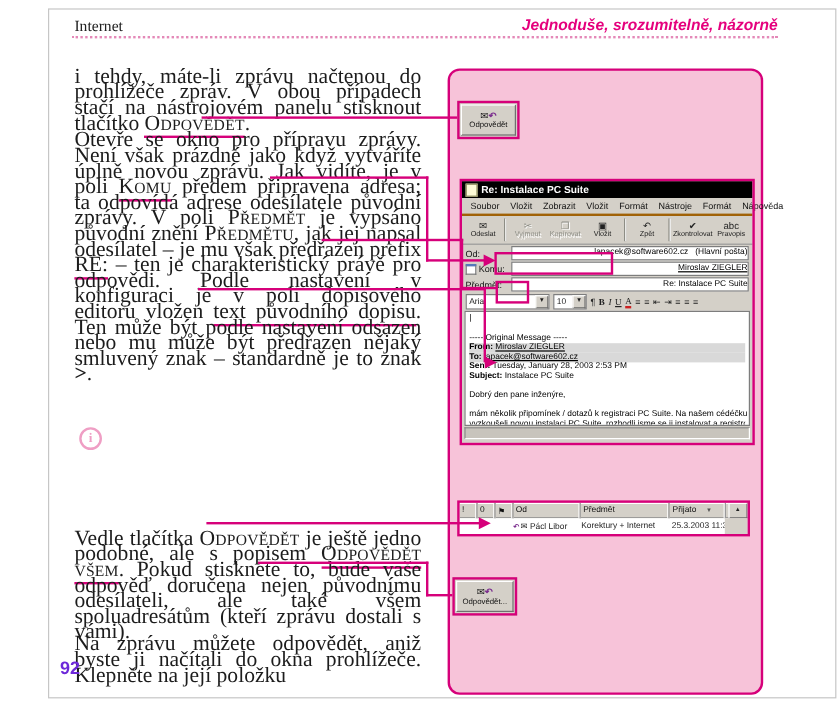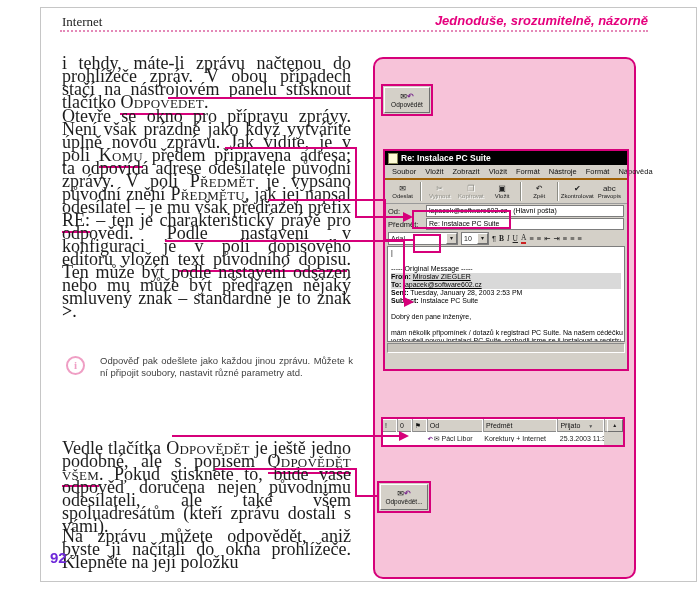"Od:" .frow { text-align: none -> right }
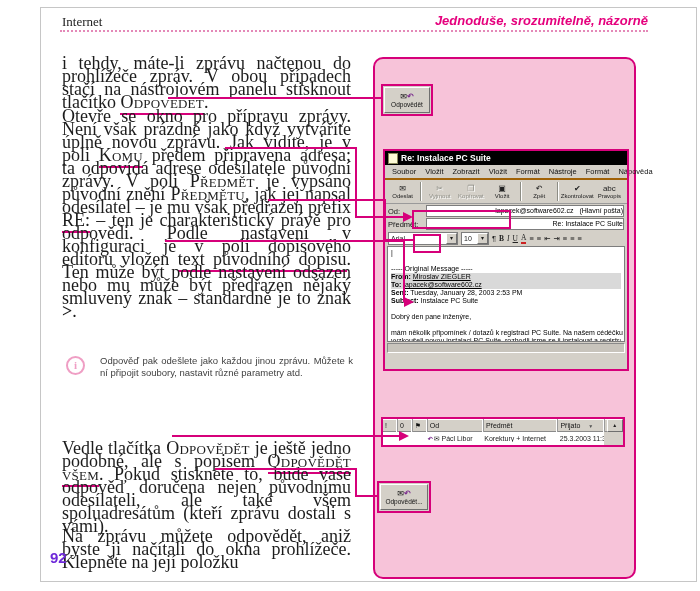"Komu:" div.frow { html: none -> <div> <span> <span></span> <span>Komu:</span> </span> <span><span>Miroslav ZIEGLER</span></span> </div> }
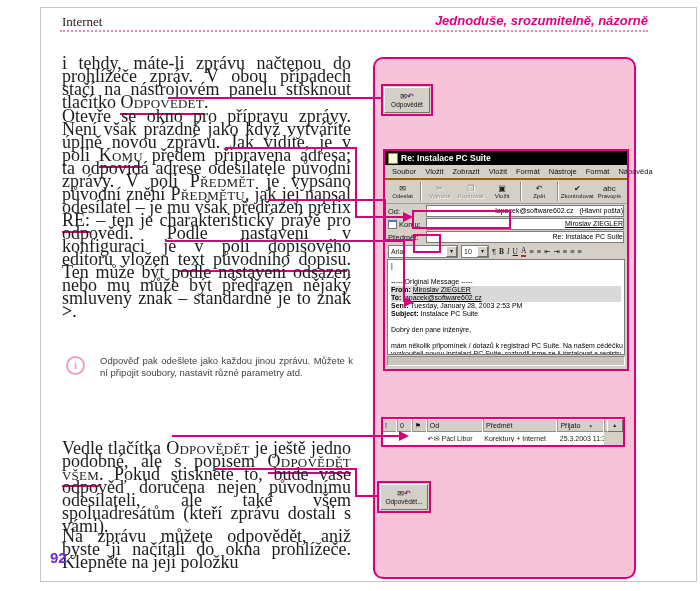"Odpověď pak odešlete jako každou" div.notetx { html: <div>Odpověď pak odešlete jako každou jinou zprávu. Můžete k ní připojit soubory, nastavit různé parametry atd.</div> -> none }
